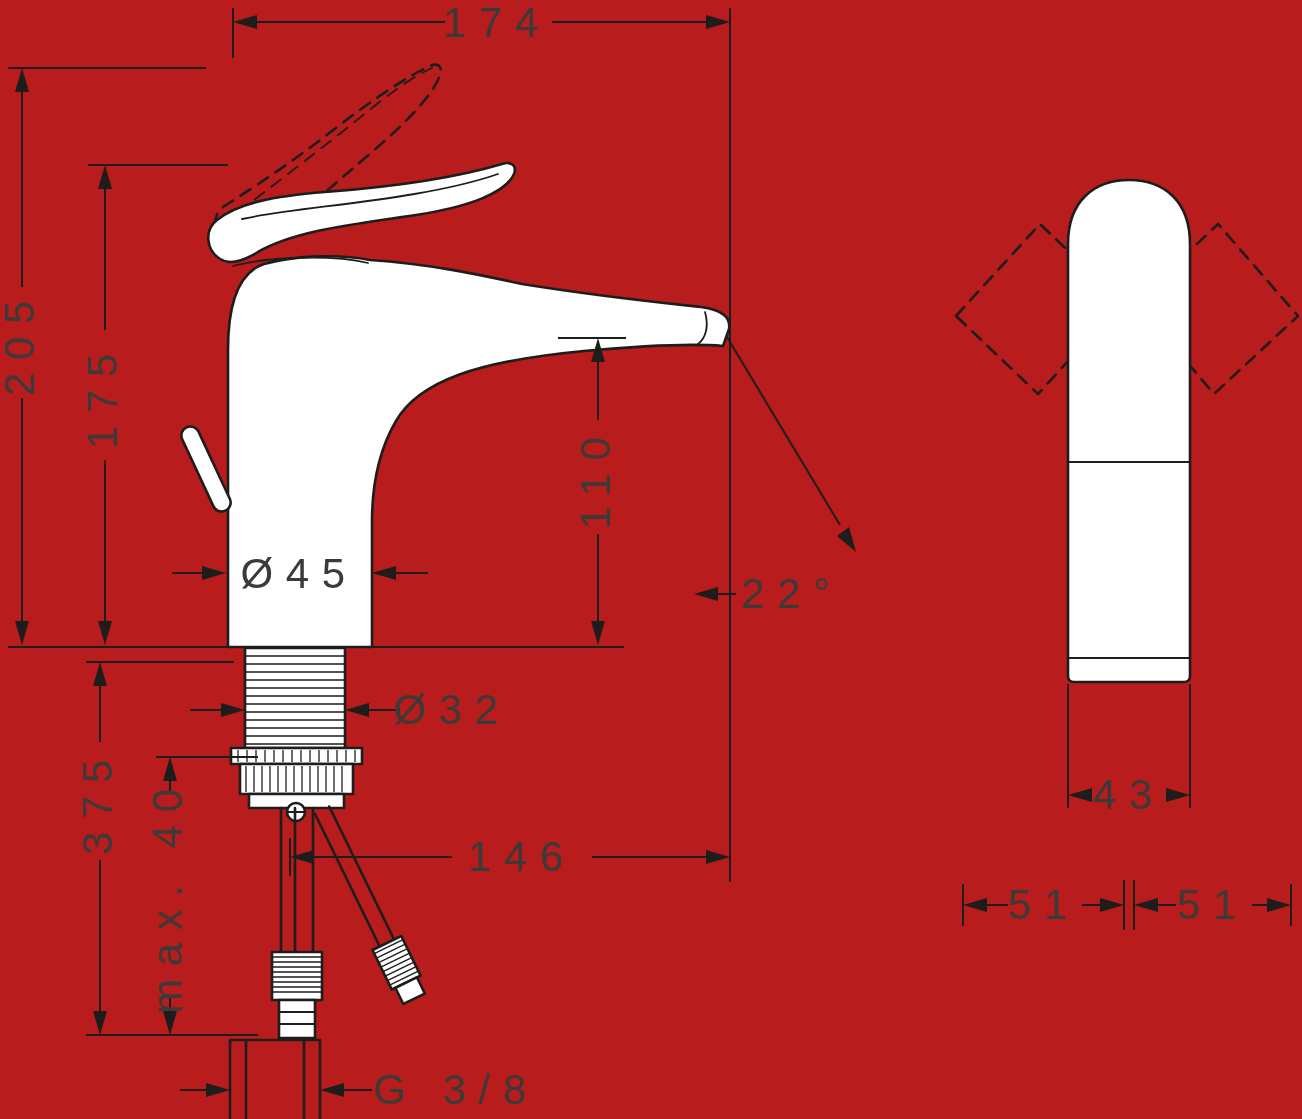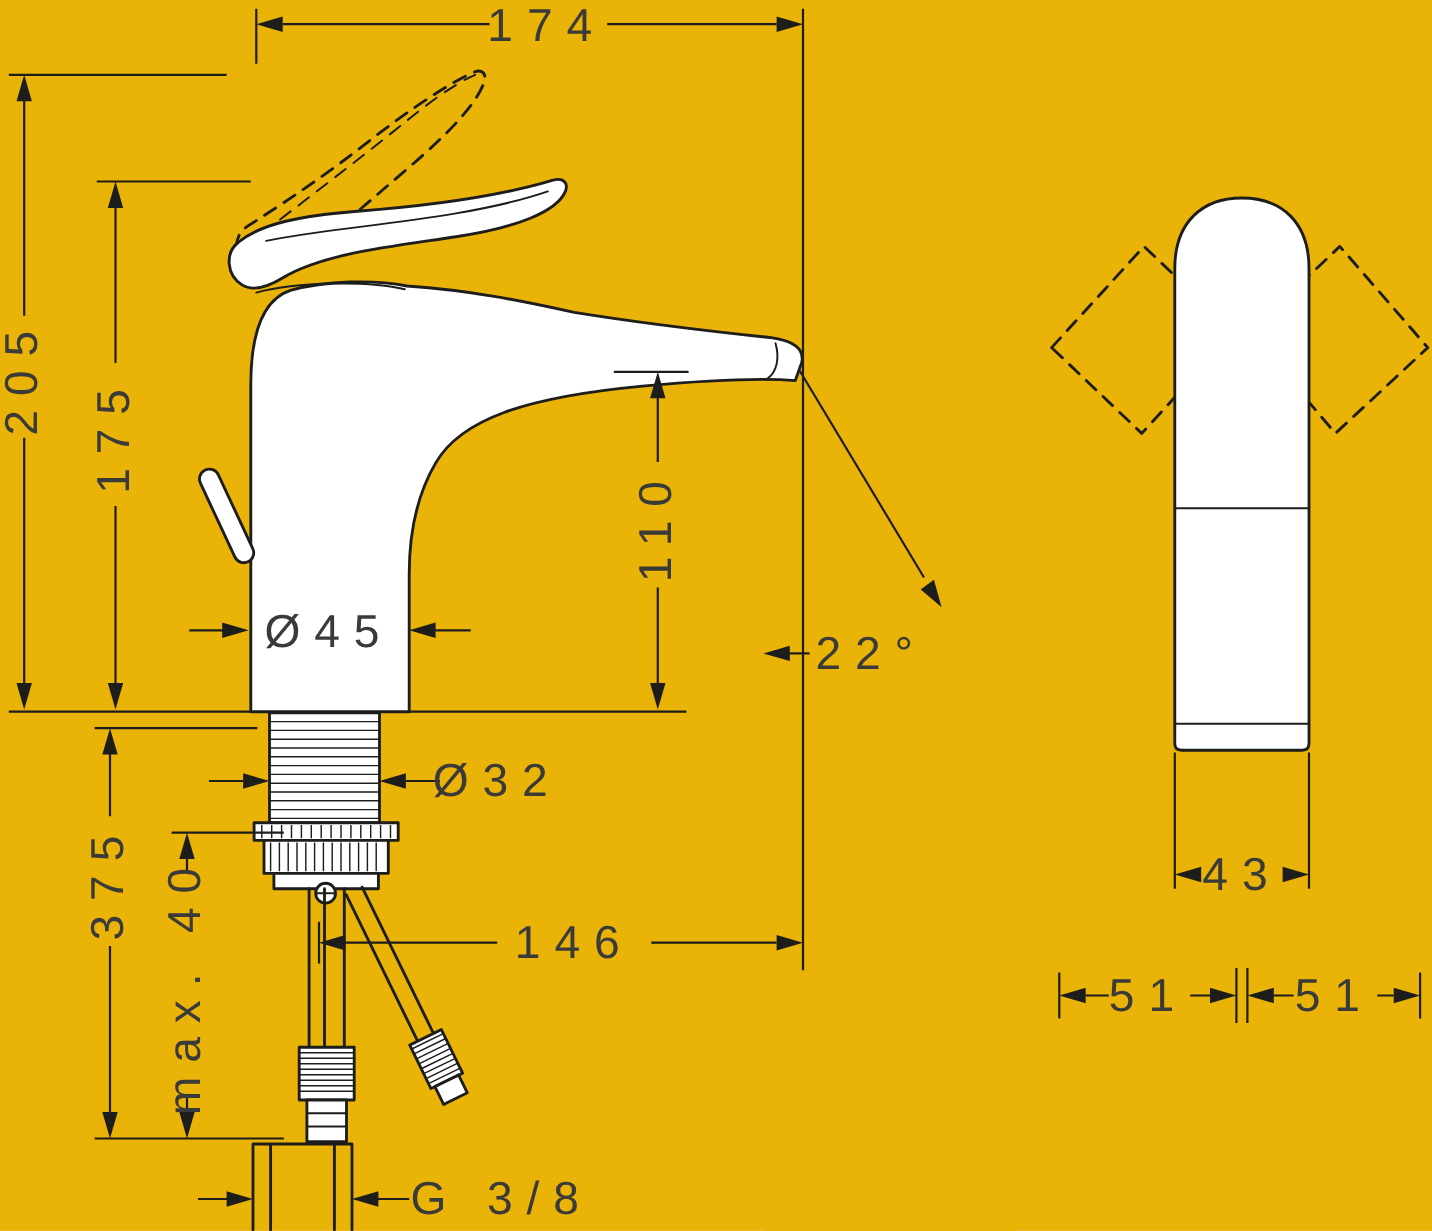"174" .canvas { background: #eab308 -> #b91c1c }
